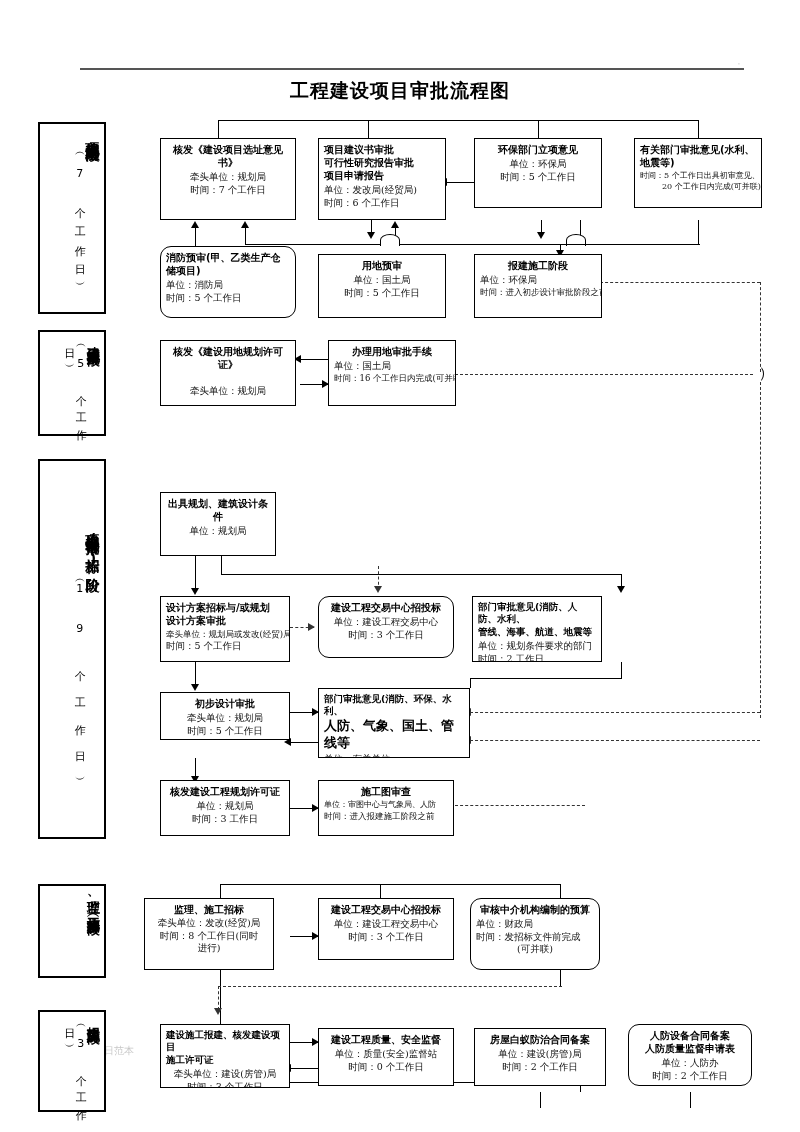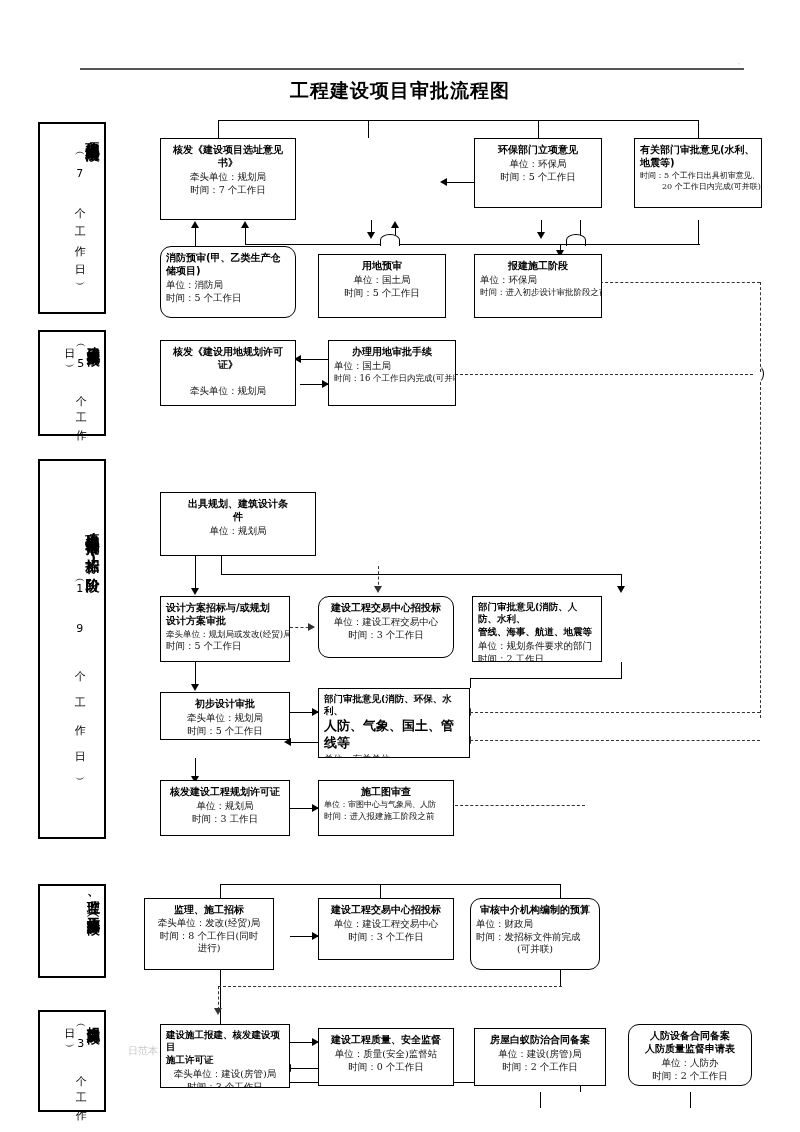"项目建议书审批" div.box { html: none -> <div> <div>项目建议书审批</div> <div>可行性研究报告审批</div> <div>项目申请报告</div> <div>单位：发改局(经贸局)</div> <div>时间：6 个工作日</div> </div> }
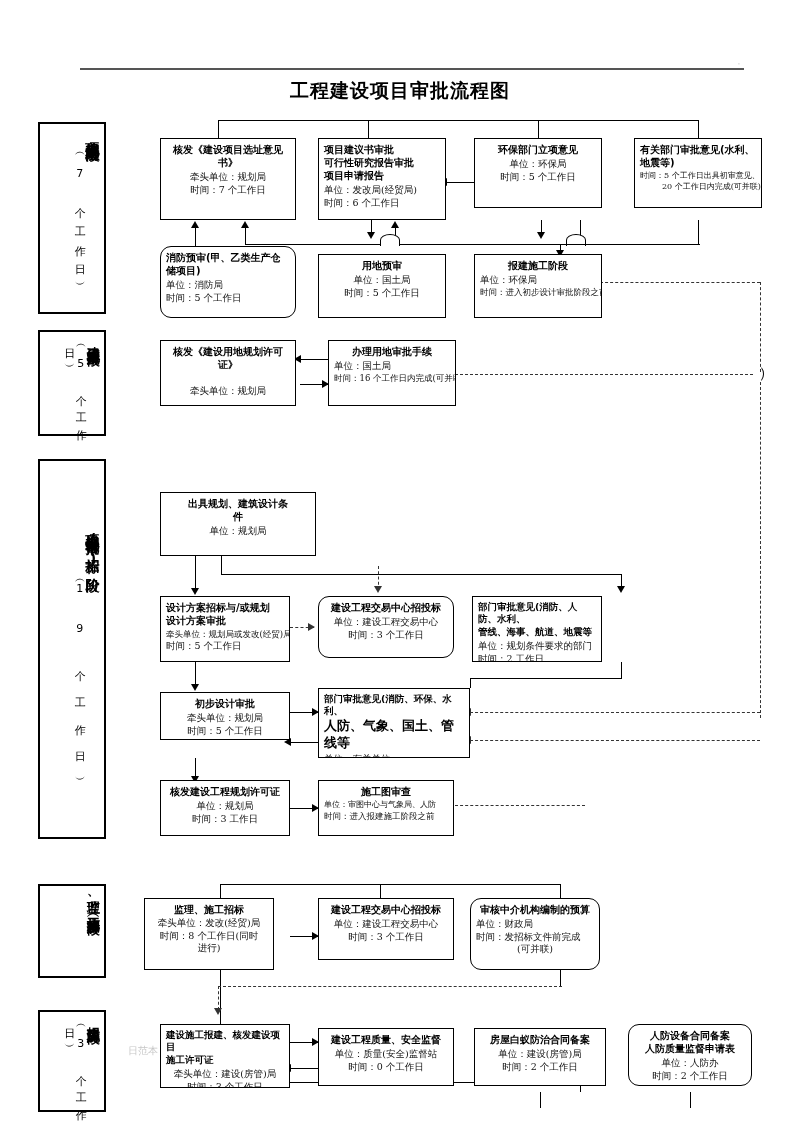"出具规划、建筑设计条" div.box { width: 156px -> 116px }
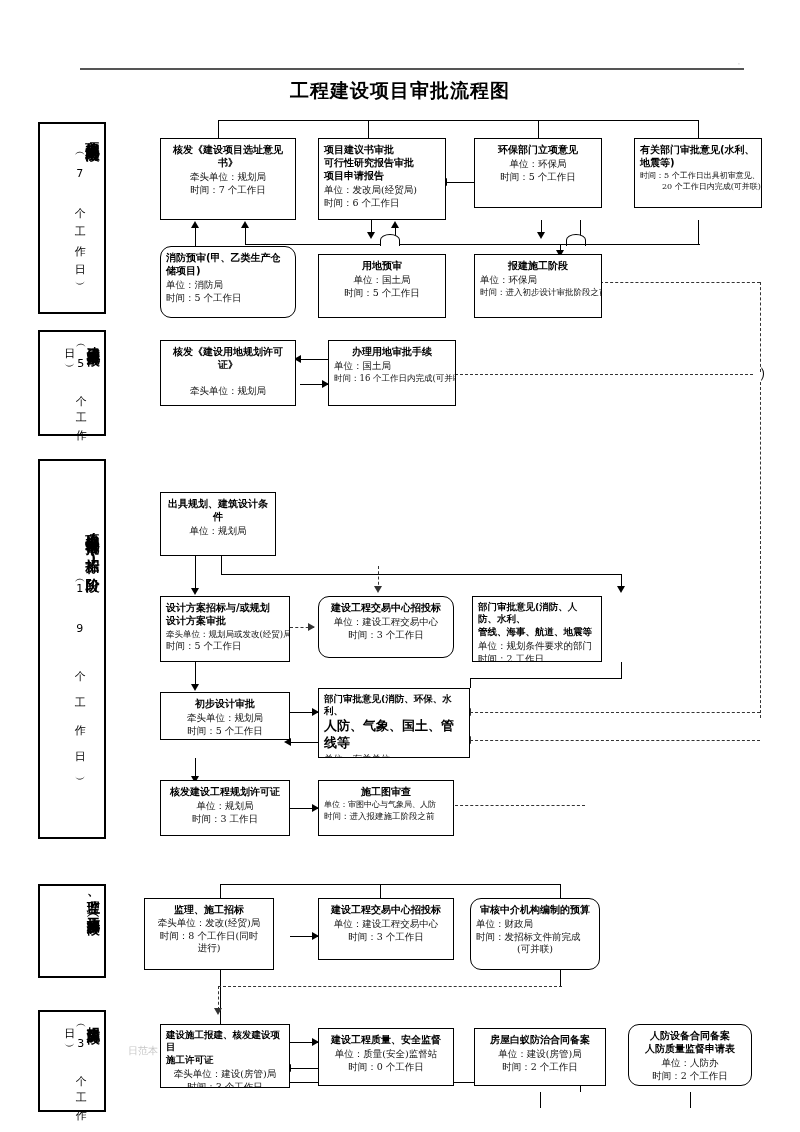"日范本" div.watermark { padding-left: 24px -> none }
